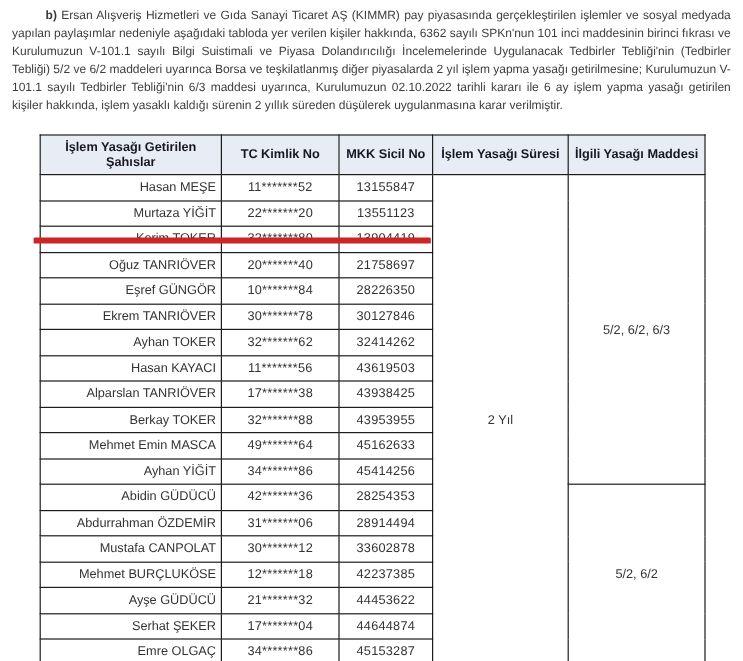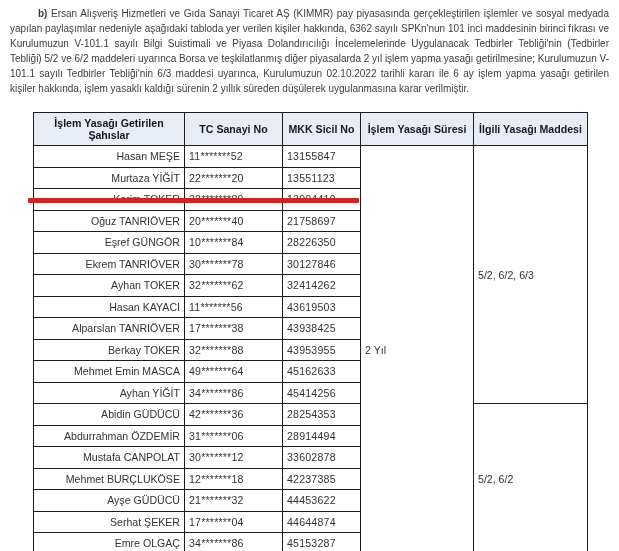"TC Sanayi No" th { text: Sanayi -> Kimlik }
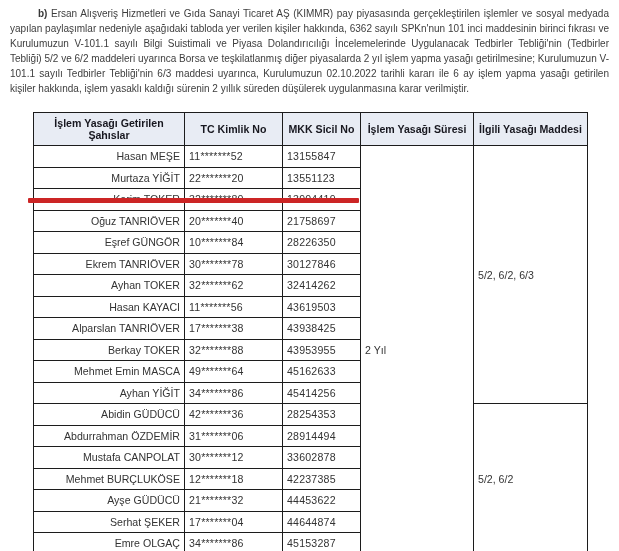"11*******52" td.c-tc, td.c-mkk { text-align: none -> center }
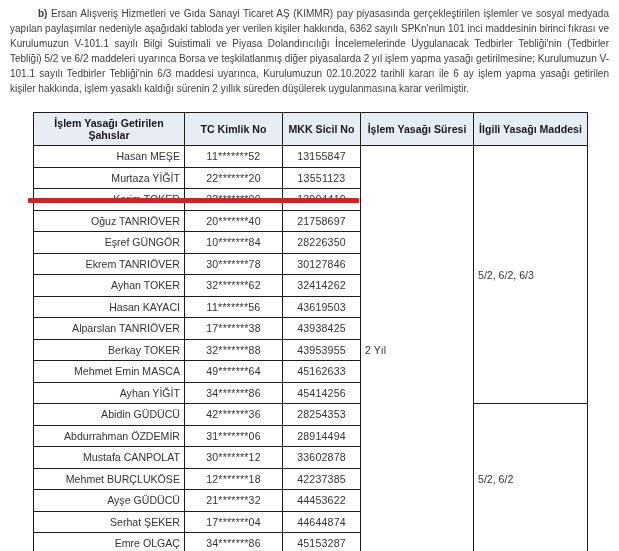"5/2, 6/2, 6/3" td.c-dur, td.c-madde { text-align: none -> center }
